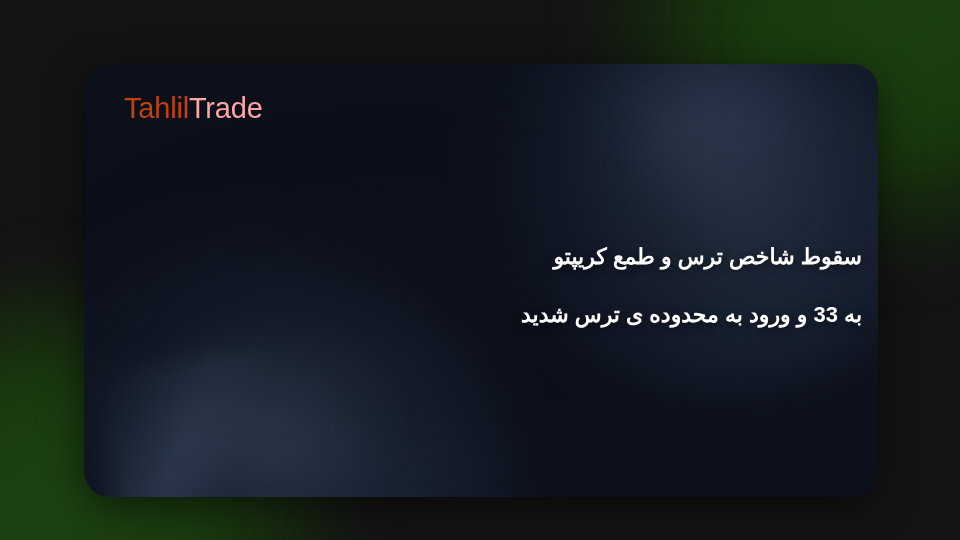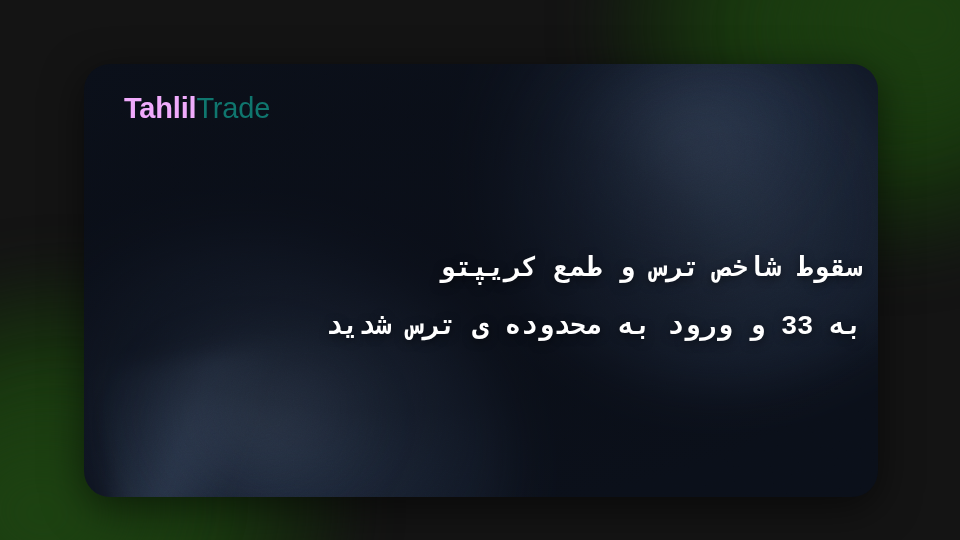"Tahlil" #logo .lg-a { color: #f0abfc -> #c2410c; font-weight: 700 -> 400 }
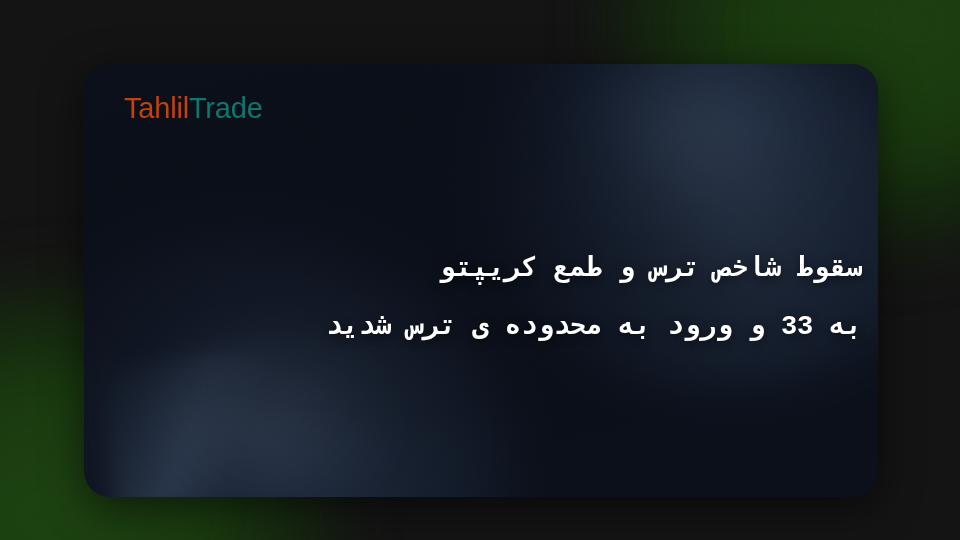"Trade" #logo .lg-b { color: #0f766e -> #fca5a5 }
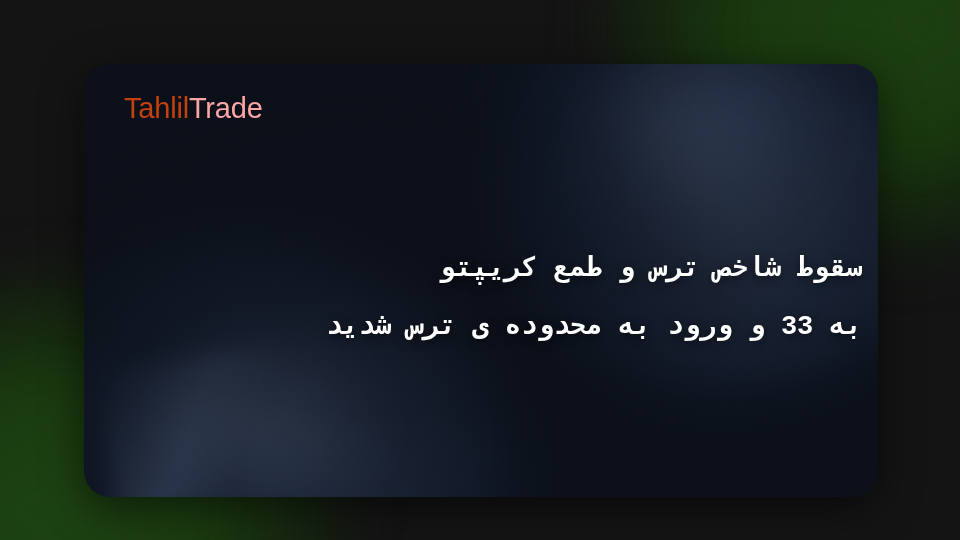"سقوط شاخص ترس و طمع" #headline { font-family: Liberation Mono, monospace -> Liberation Sans, sans-serif; font-size: 27px -> 22px; top: 176px -> 164px }
